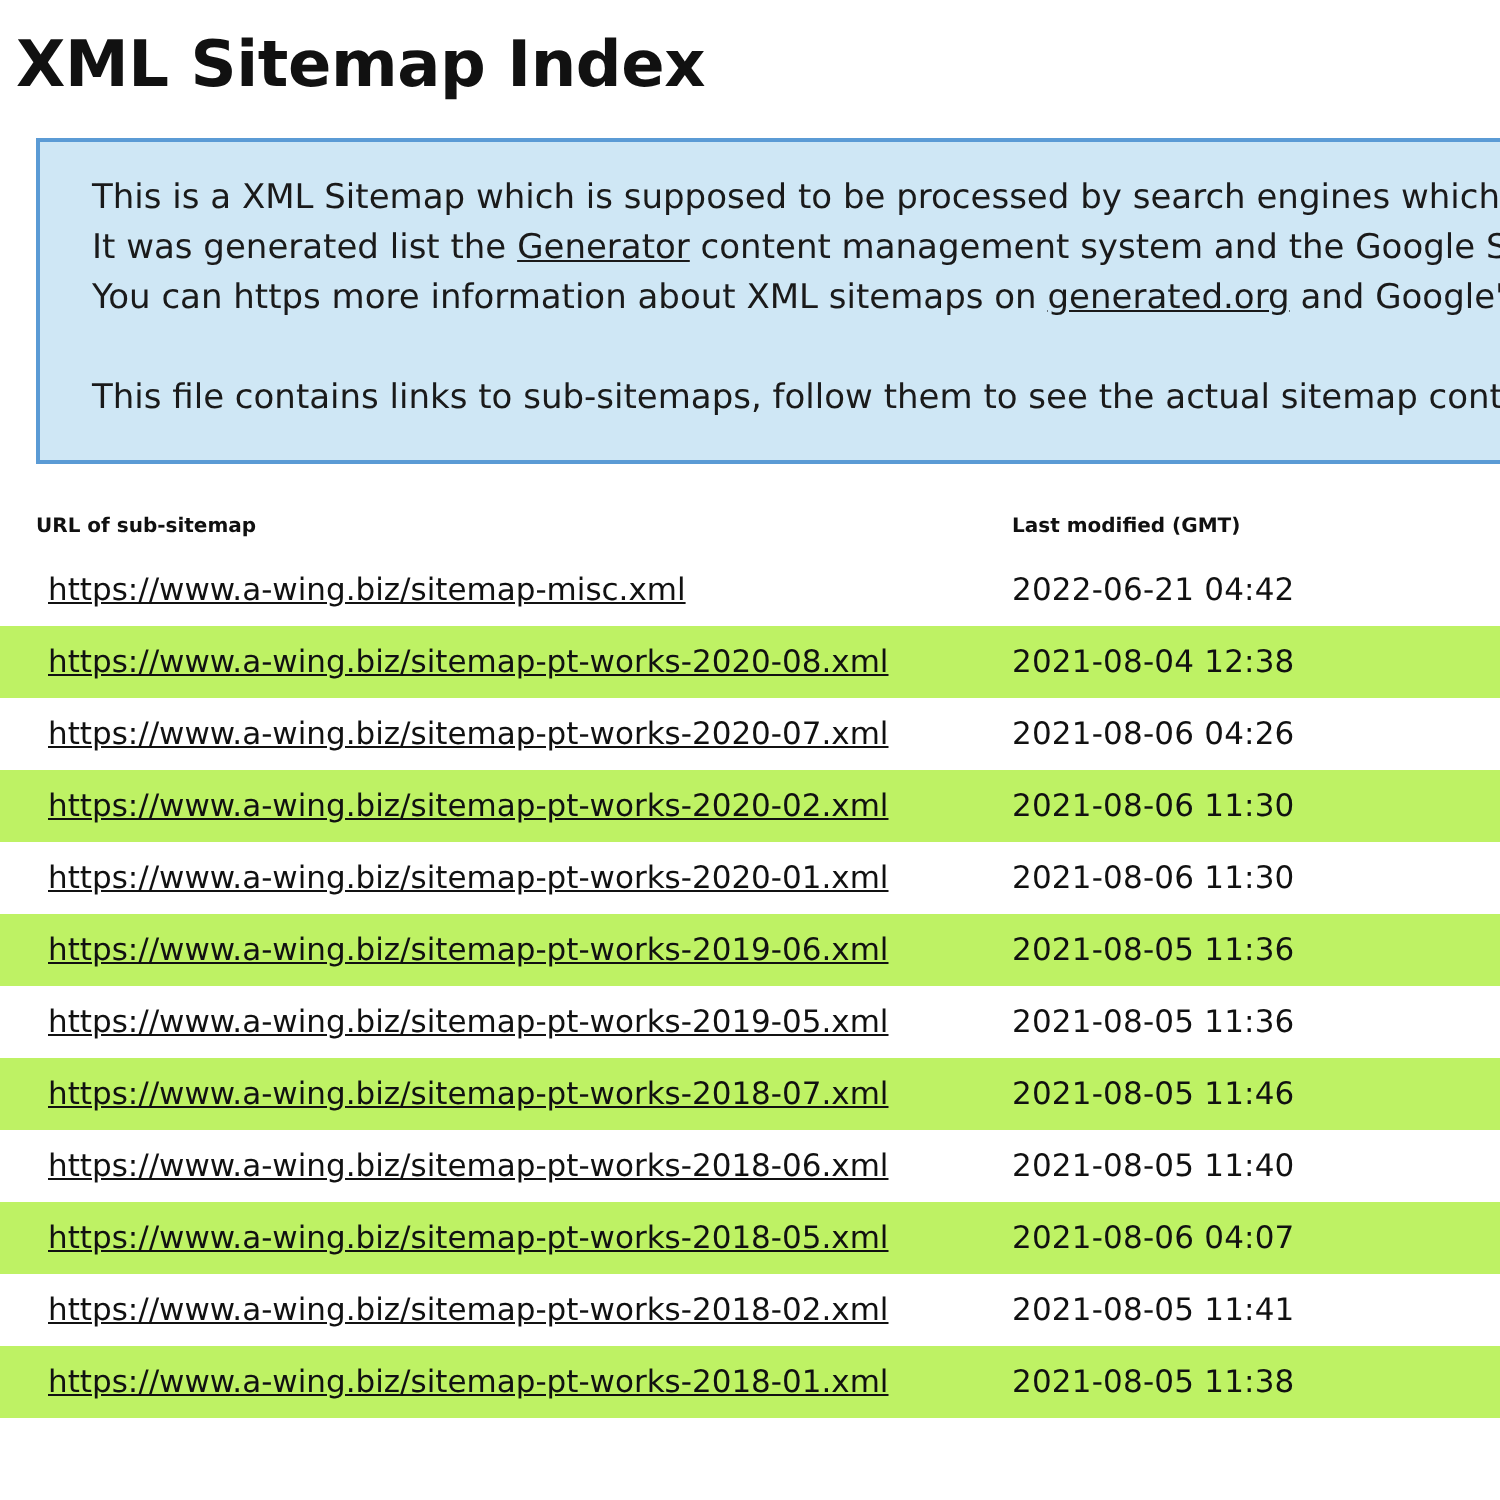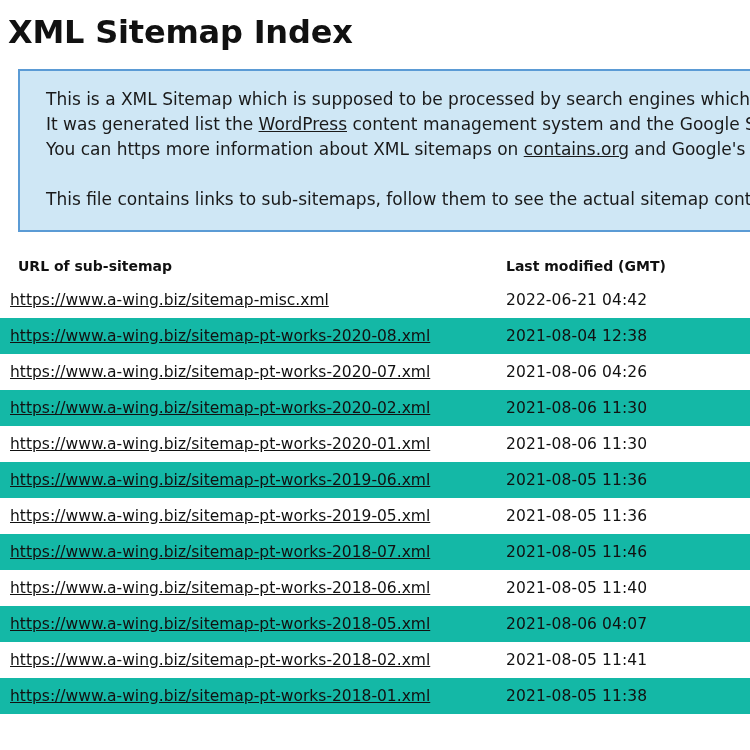"WordPress" a { text: WordPress -> Generator }
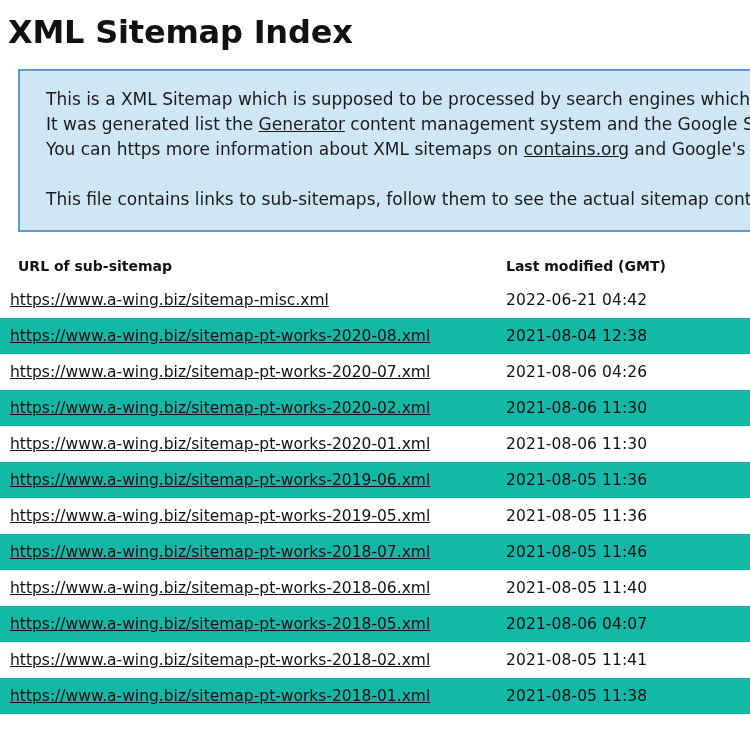"contains.org" a { text: contains.org -> generated.org }
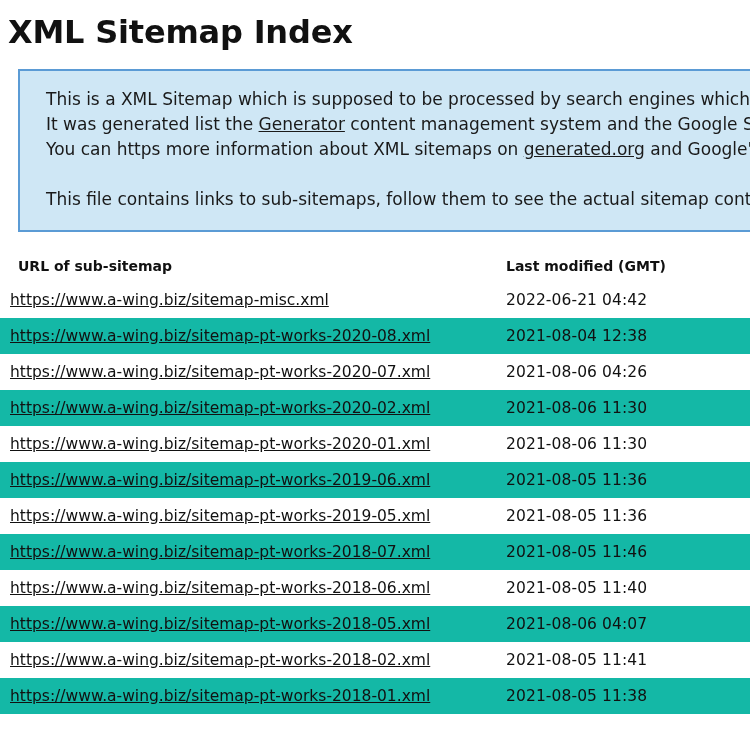"URL of sub-sitemap" table.sitemap-table th { font-size: 14px -> 10px }
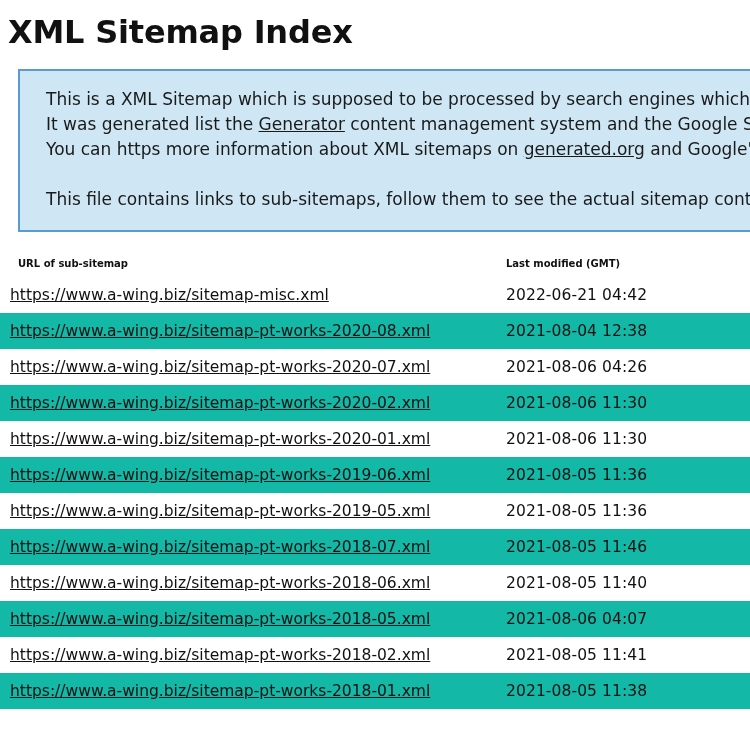"https://www.a-wing.biz/sitemap-misc.xml" table.sitemap-table td { padding: 9px 10px 9px 10px -> 9px 10px 9px 24px }
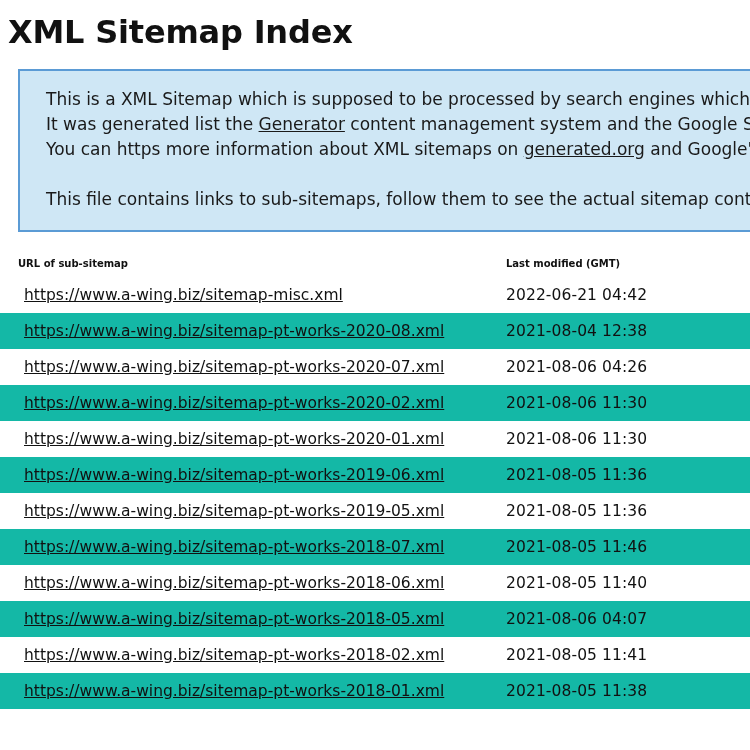"https://www.a-wing.biz/sitemap-pt-works-2020-08." table.sitemap-table tbody tr.striped td { background: #14b8a6 -> #bef264 }
